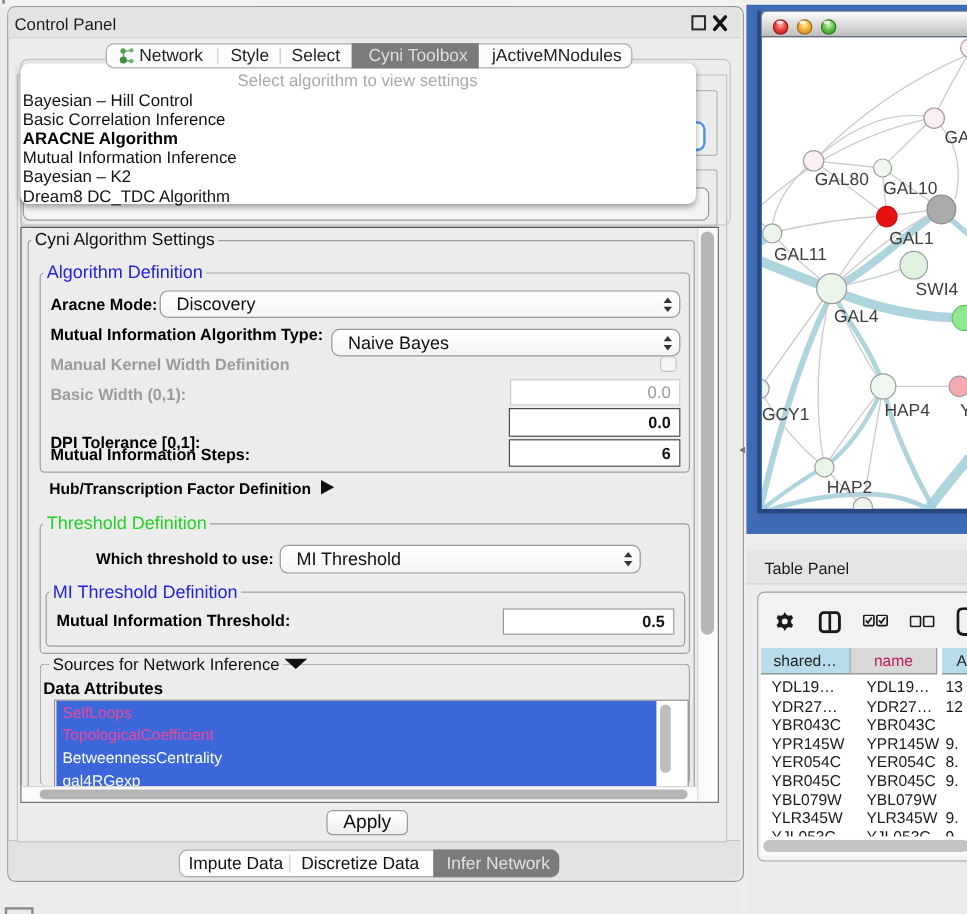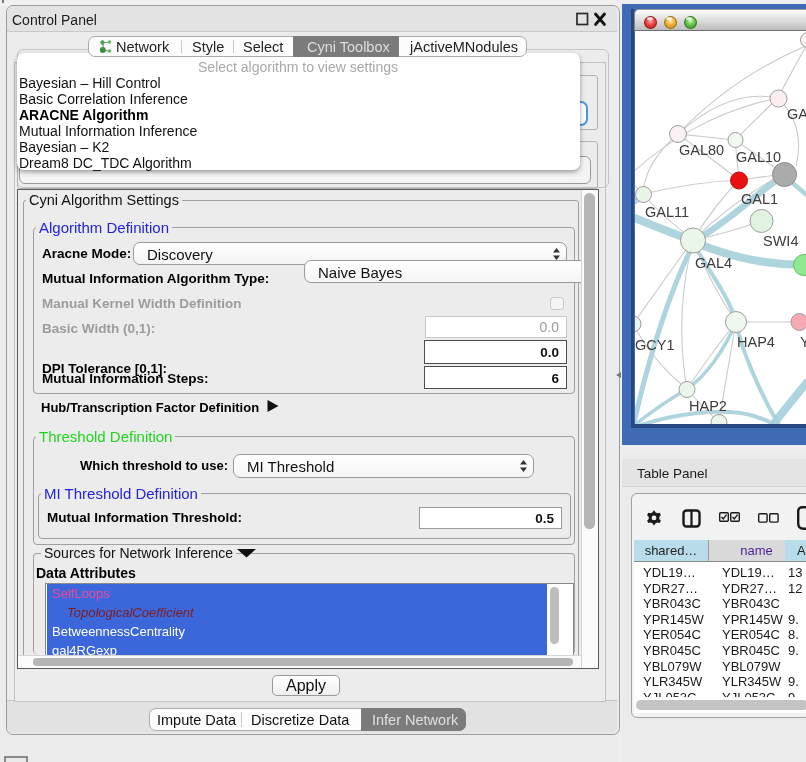"Naive Bayes" div.combo { margin-left: 28px -> none; top: 260px -> 274px }
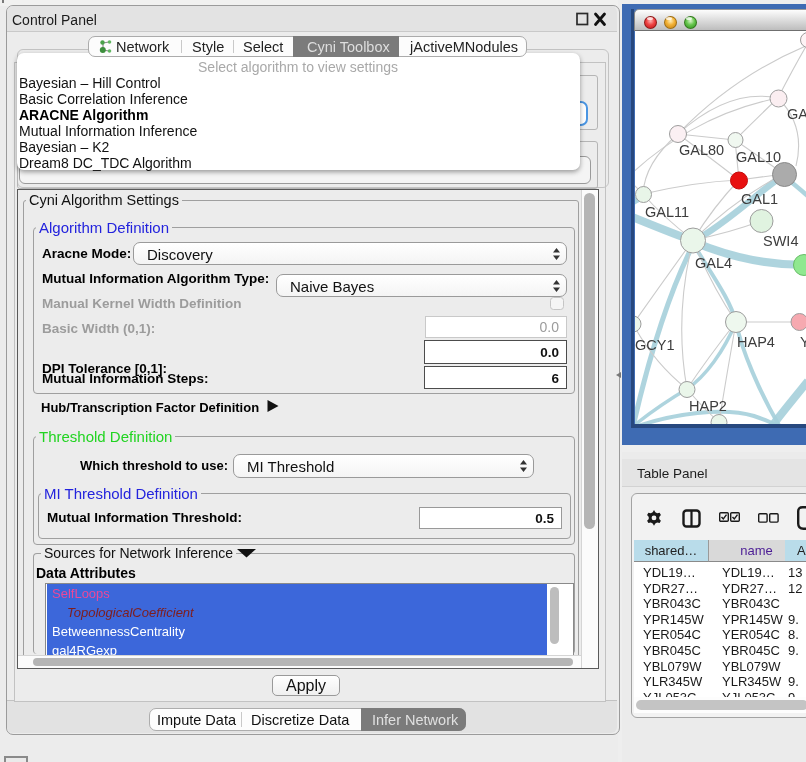"name" div.abs { color: #4c1d95 -> #be185d; width: 96px -> 72px }
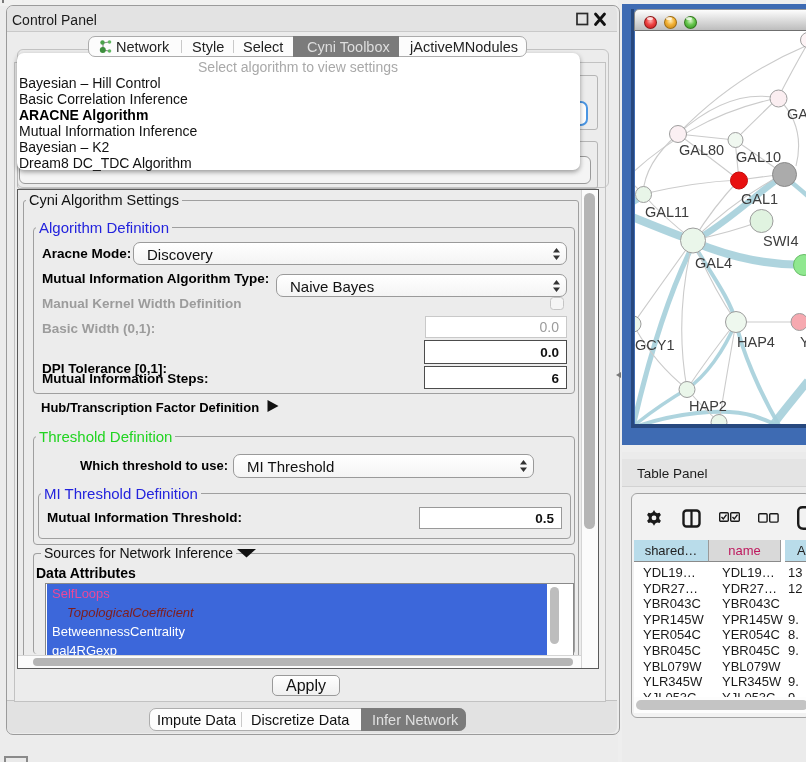"TopologicalCoefficient" div.lbl { color: #7f1d1d -> #ec4899; font-style: italic -> none; left: 21px -> 6px }
